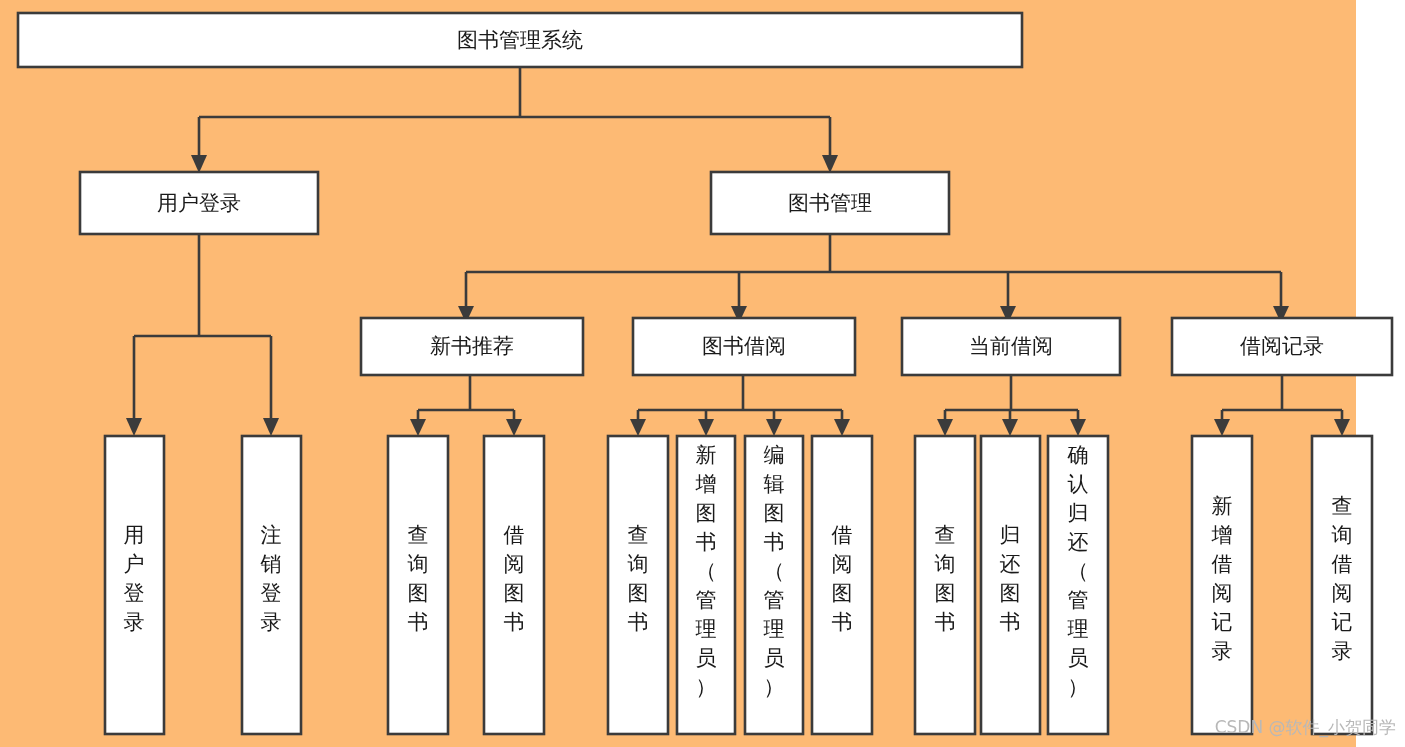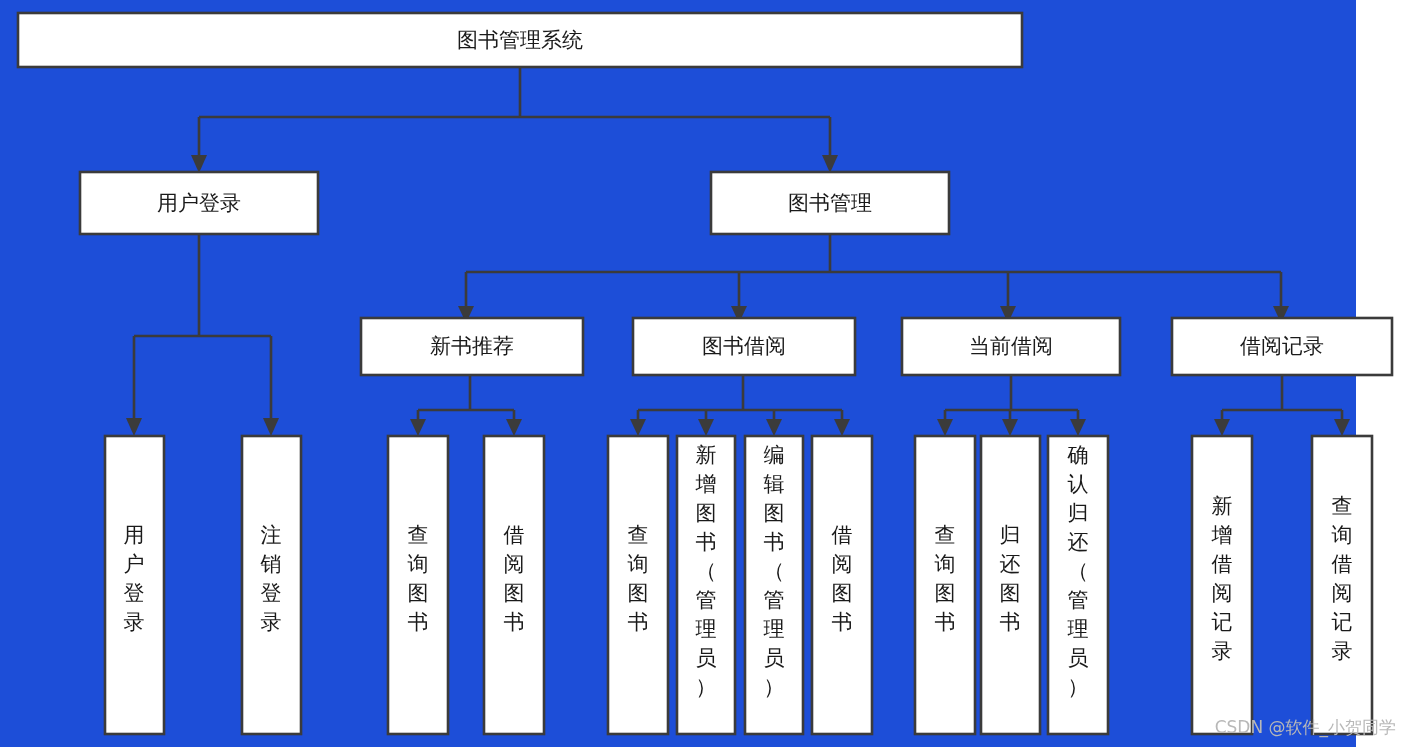"图书管理系统" #diagram-root { background: #1d4ed8 -> #fdba74 }
